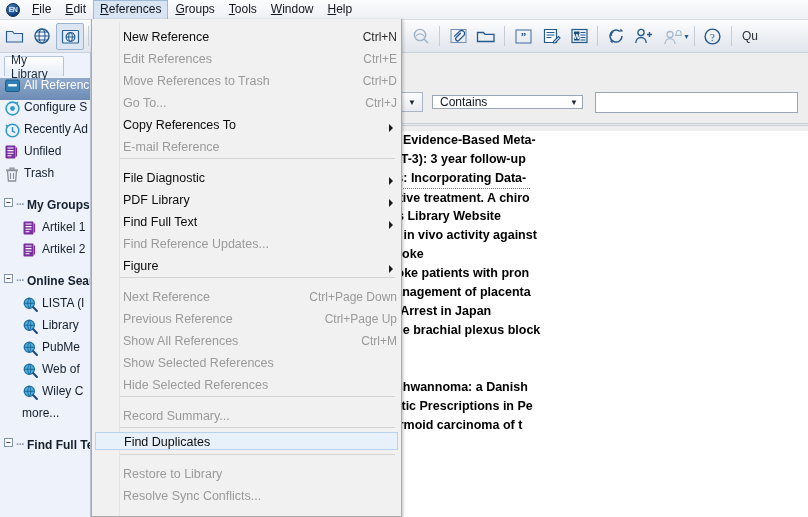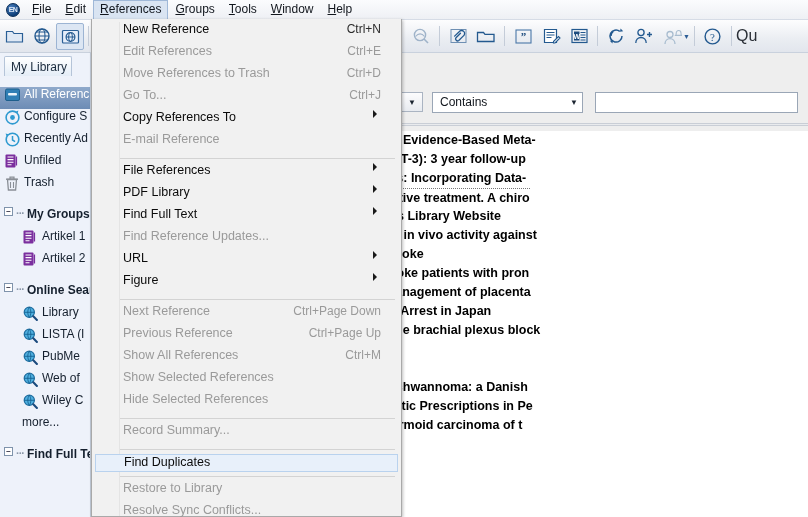"New Reference" .dd-item { align-items: flex-start -> flex-end; padding-right: 16px -> 0 }
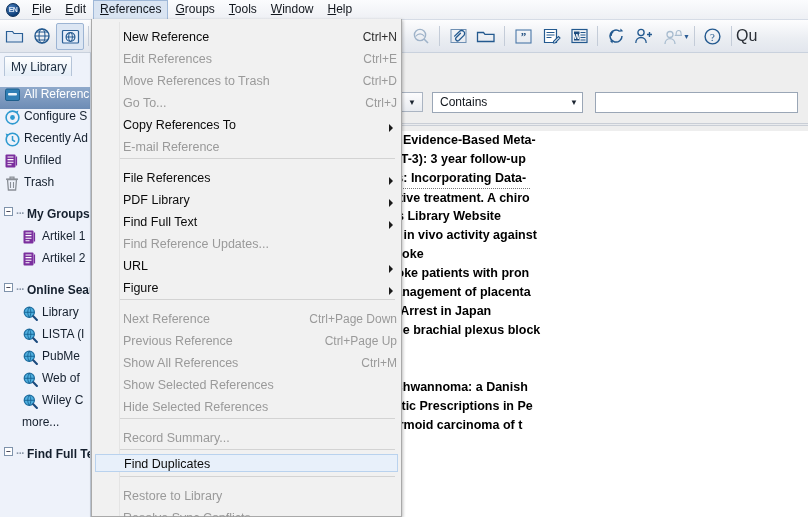"Qu" .quick-label { font-size: 16px -> 12px; margin-left: none -> 6px }
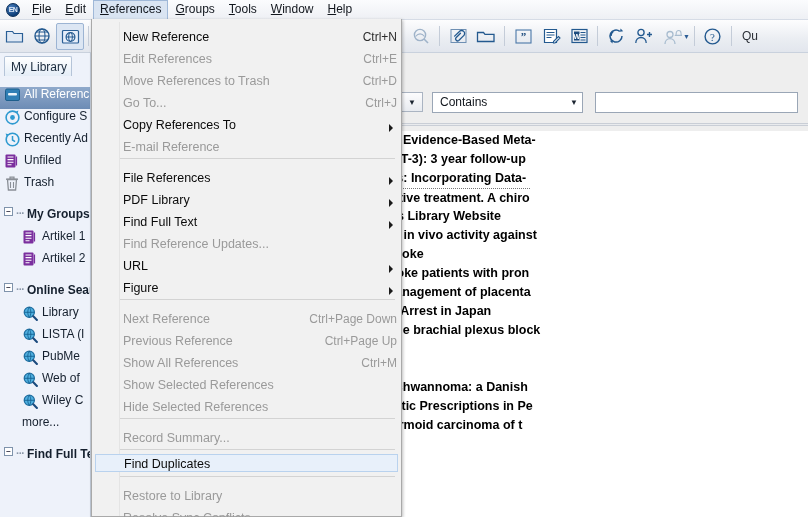"My Library" .libtab { margin: 3px 0 9px 4px -> 3px 0 0 4px; width: 68px -> 60px }
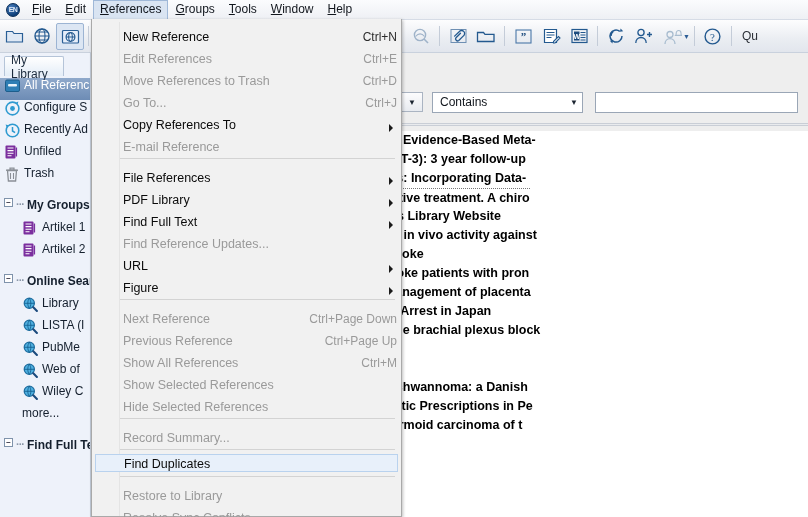"Contains" .combo { height: 21px -> 14px }
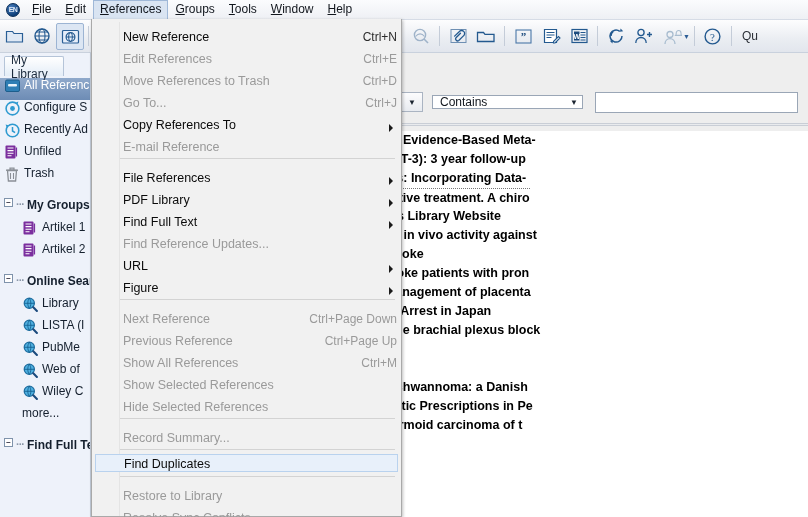"File References" span { text: References -> Diagnostic }
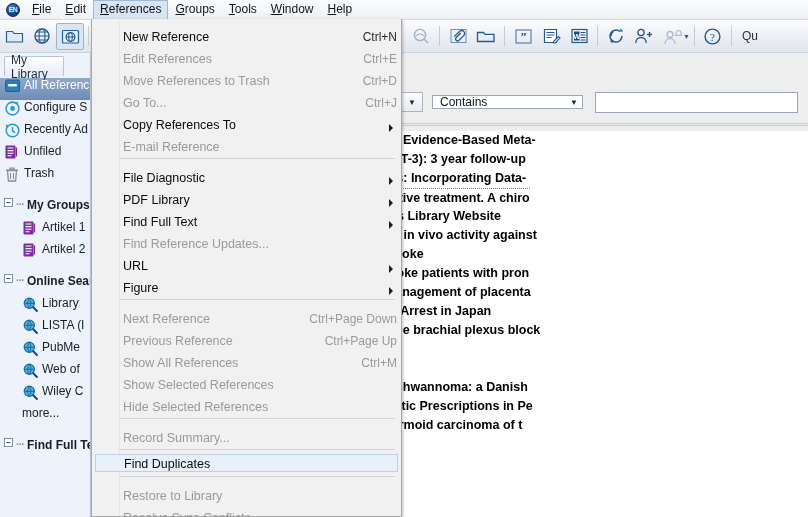"URL" div.dd-item { html: <div> <span>URL</span> <span></span> </div> -> none }
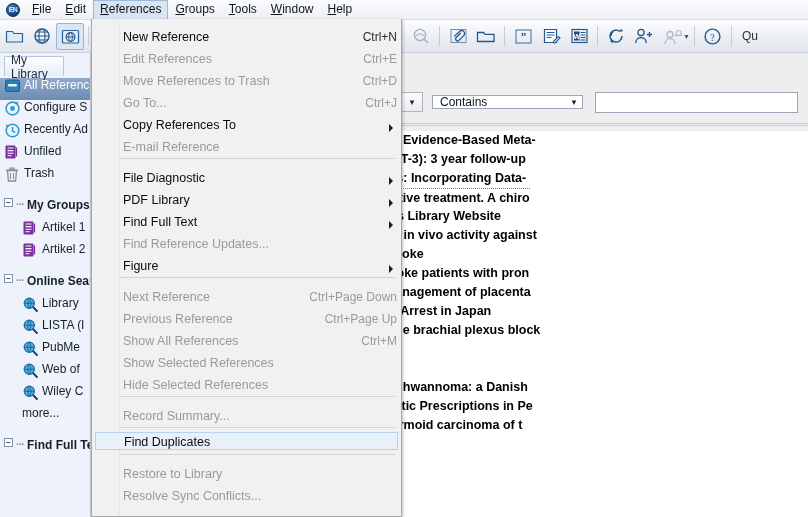"Library" div.tnode { order: before "LISTA (I" -> after "LISTA (I" }
